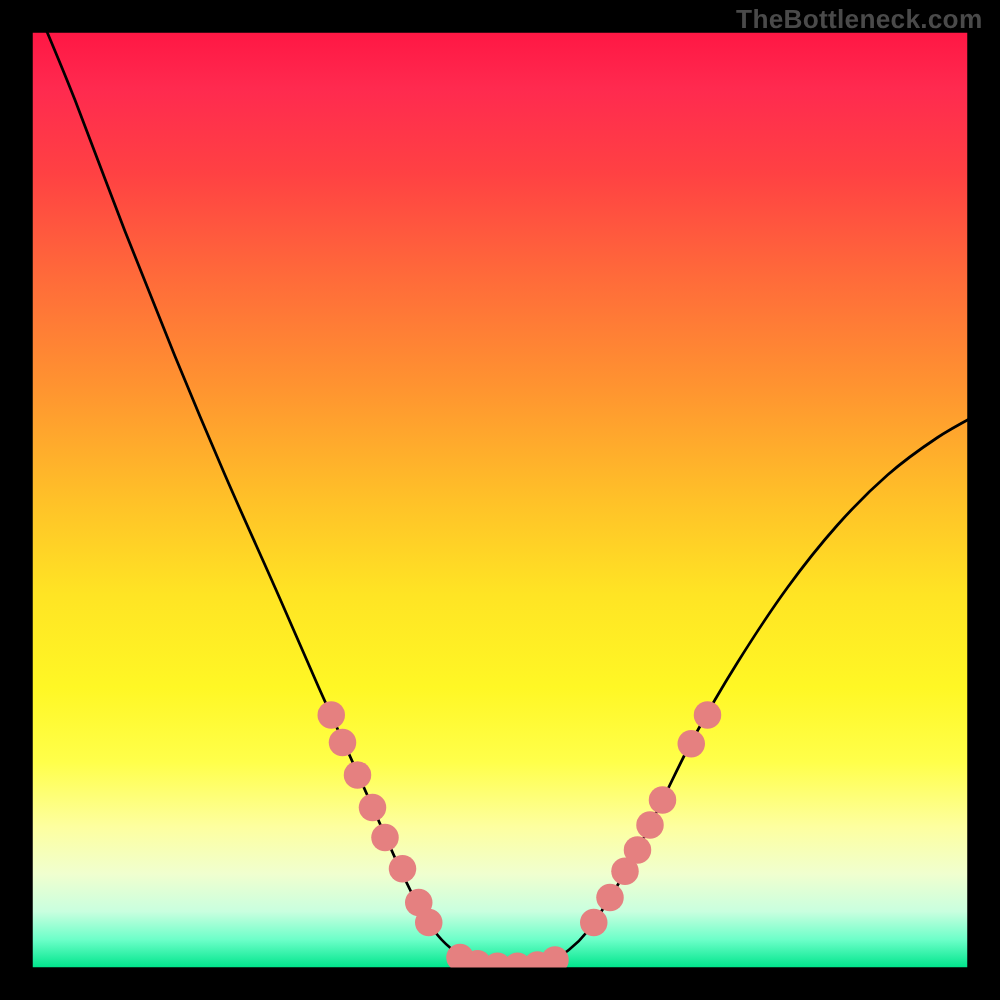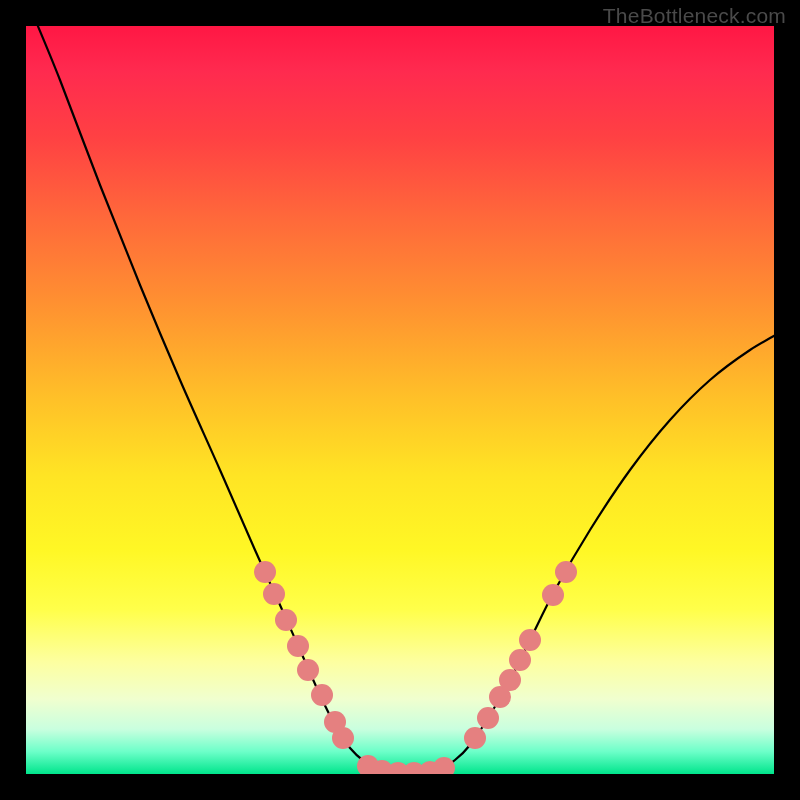"TheBottleneck.com" .watermark { font-weight: 400 -> 700 }
